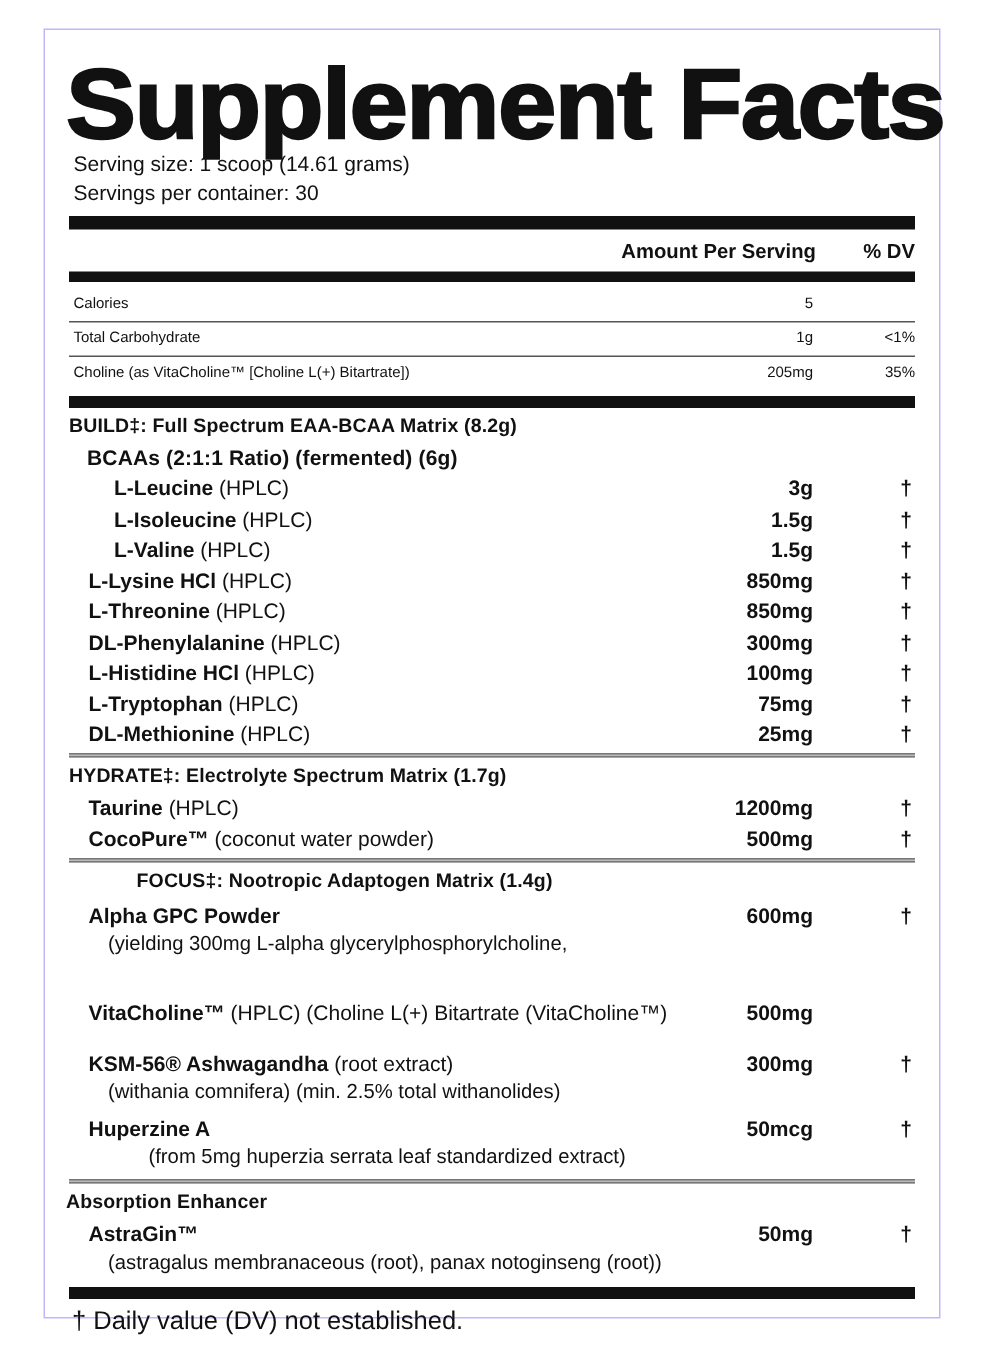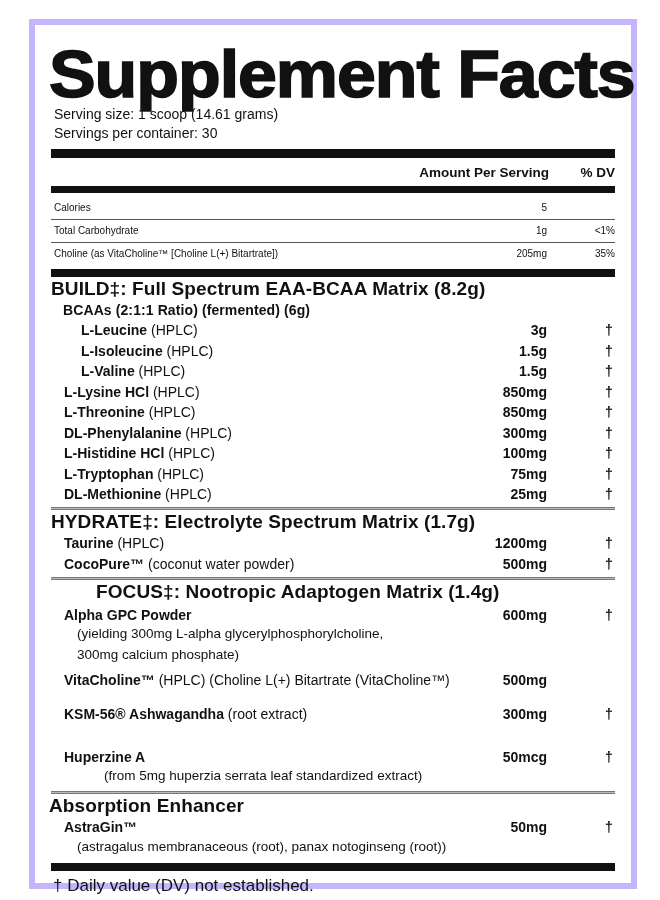"Supplement Facts" .label { border: 6px solid #c4b5fd -> 1px solid #c4b5fd }
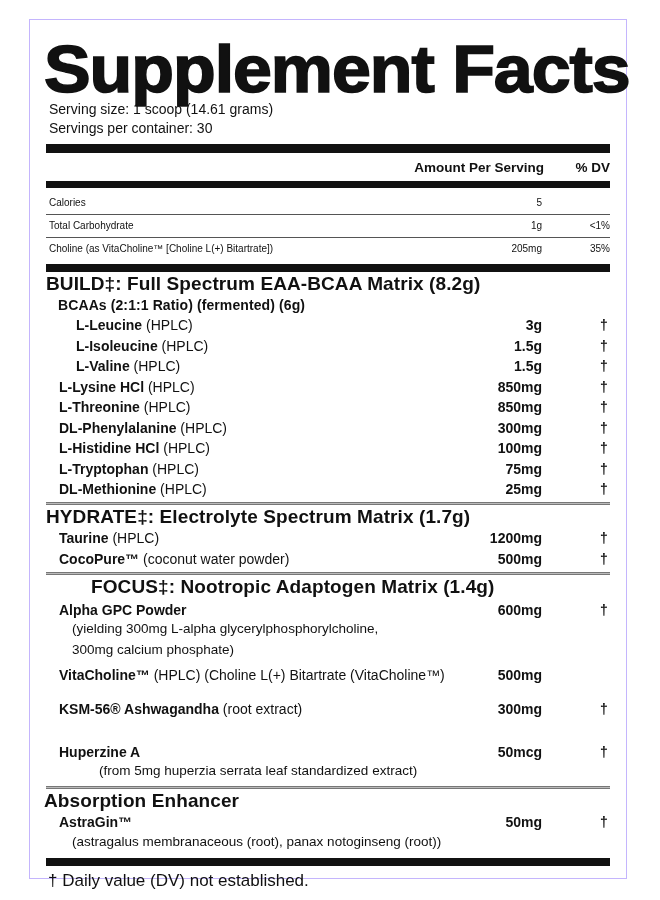"BUILD‡: Full Spectrum EAA-BCAA Matrix" .sec { font-size: 19px -> 13px }
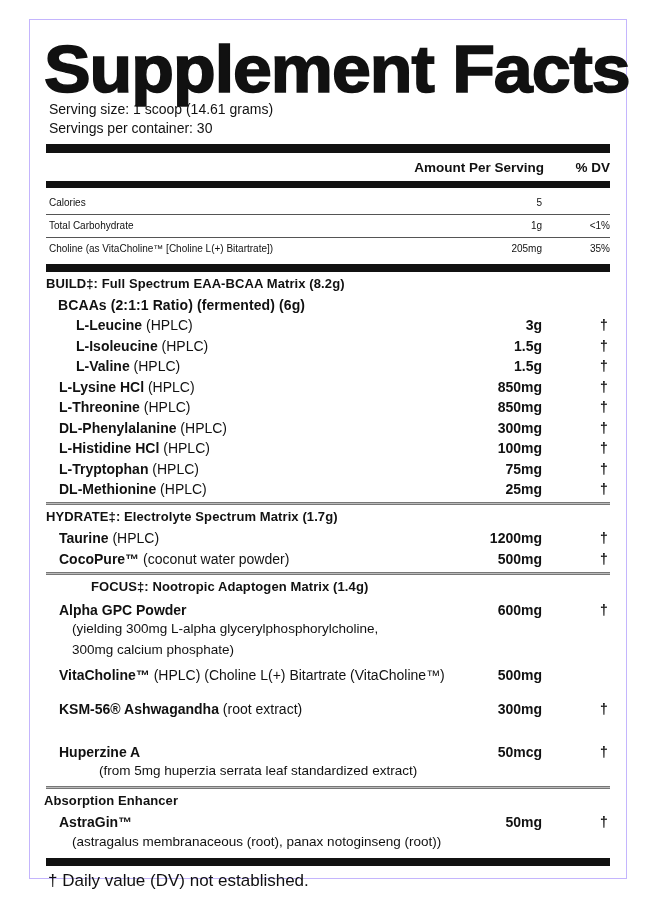"300mg calcium phosphate)" div.sub { html: <div>300mg calcium phosphate)</div> -> none }
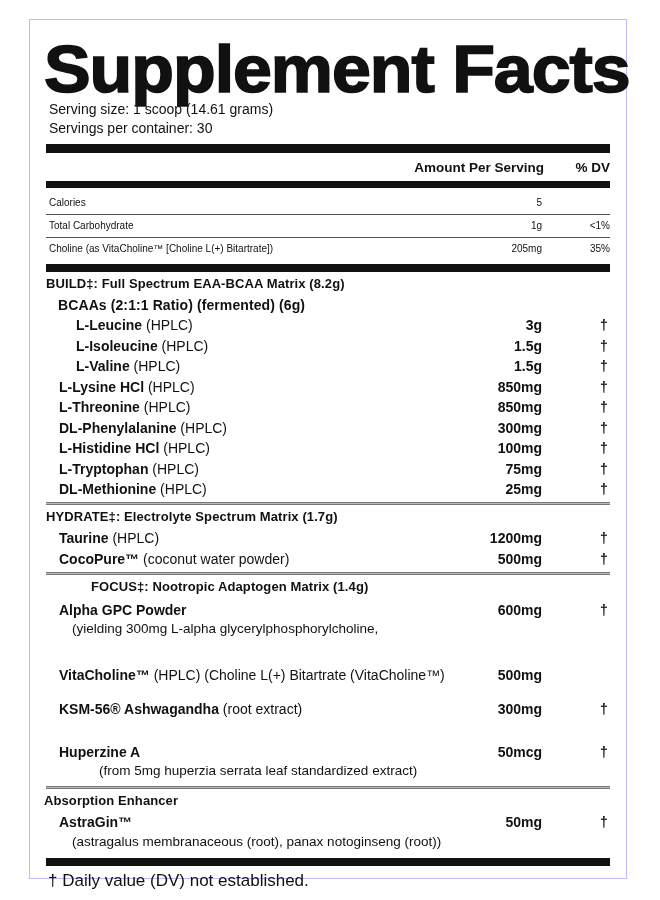"(withania comnifera) (min. 2.5% total" div.sub { html: none -> <div>(withania comnifera) (min. 2.5% total withanolides)</div> }
